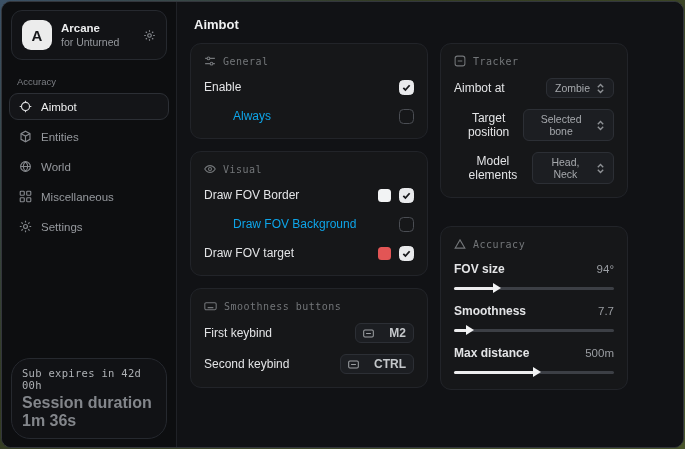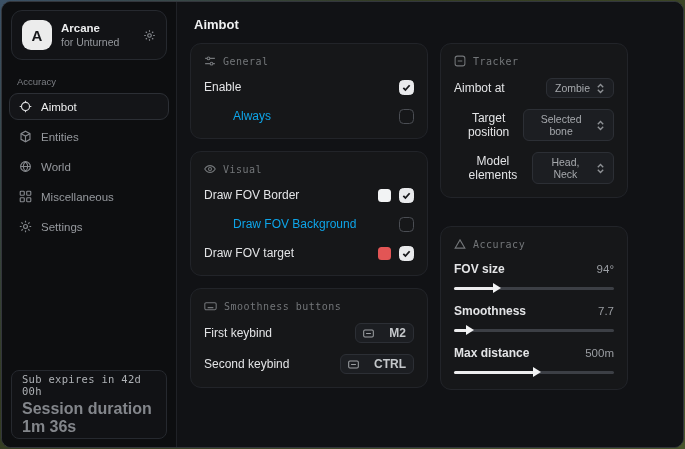"Sub expires in 42d 00h" .sub-card { border-radius: 8px -> 19px; padding: 2px 10px -> 8px 10px }
